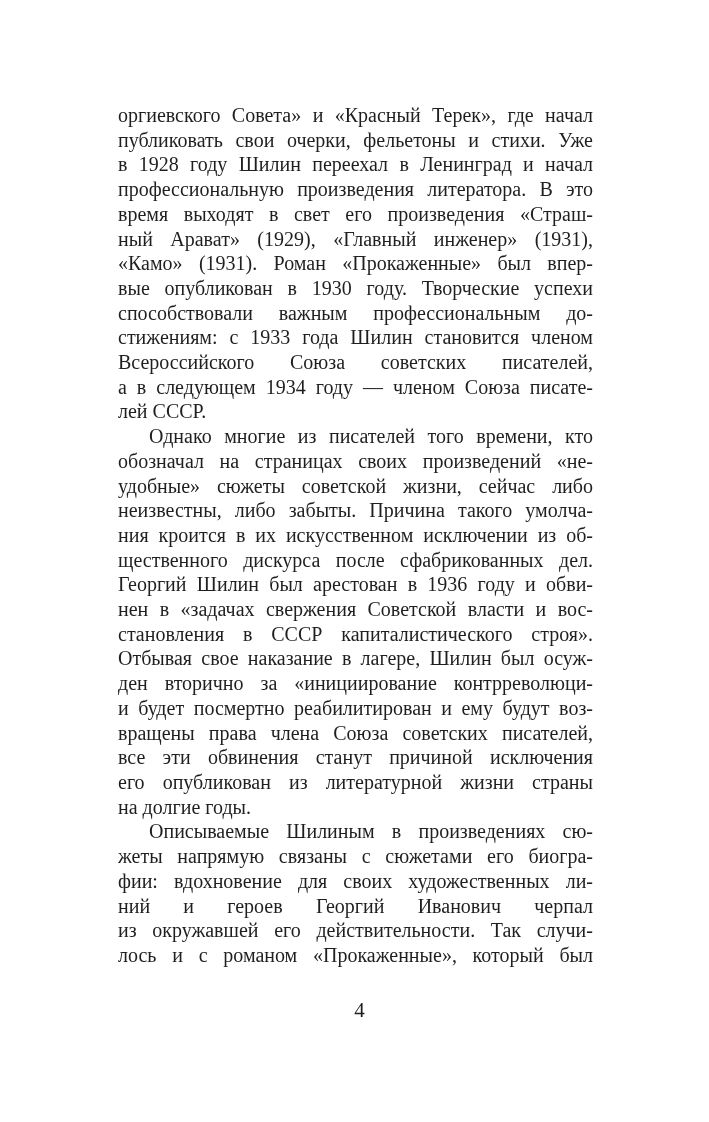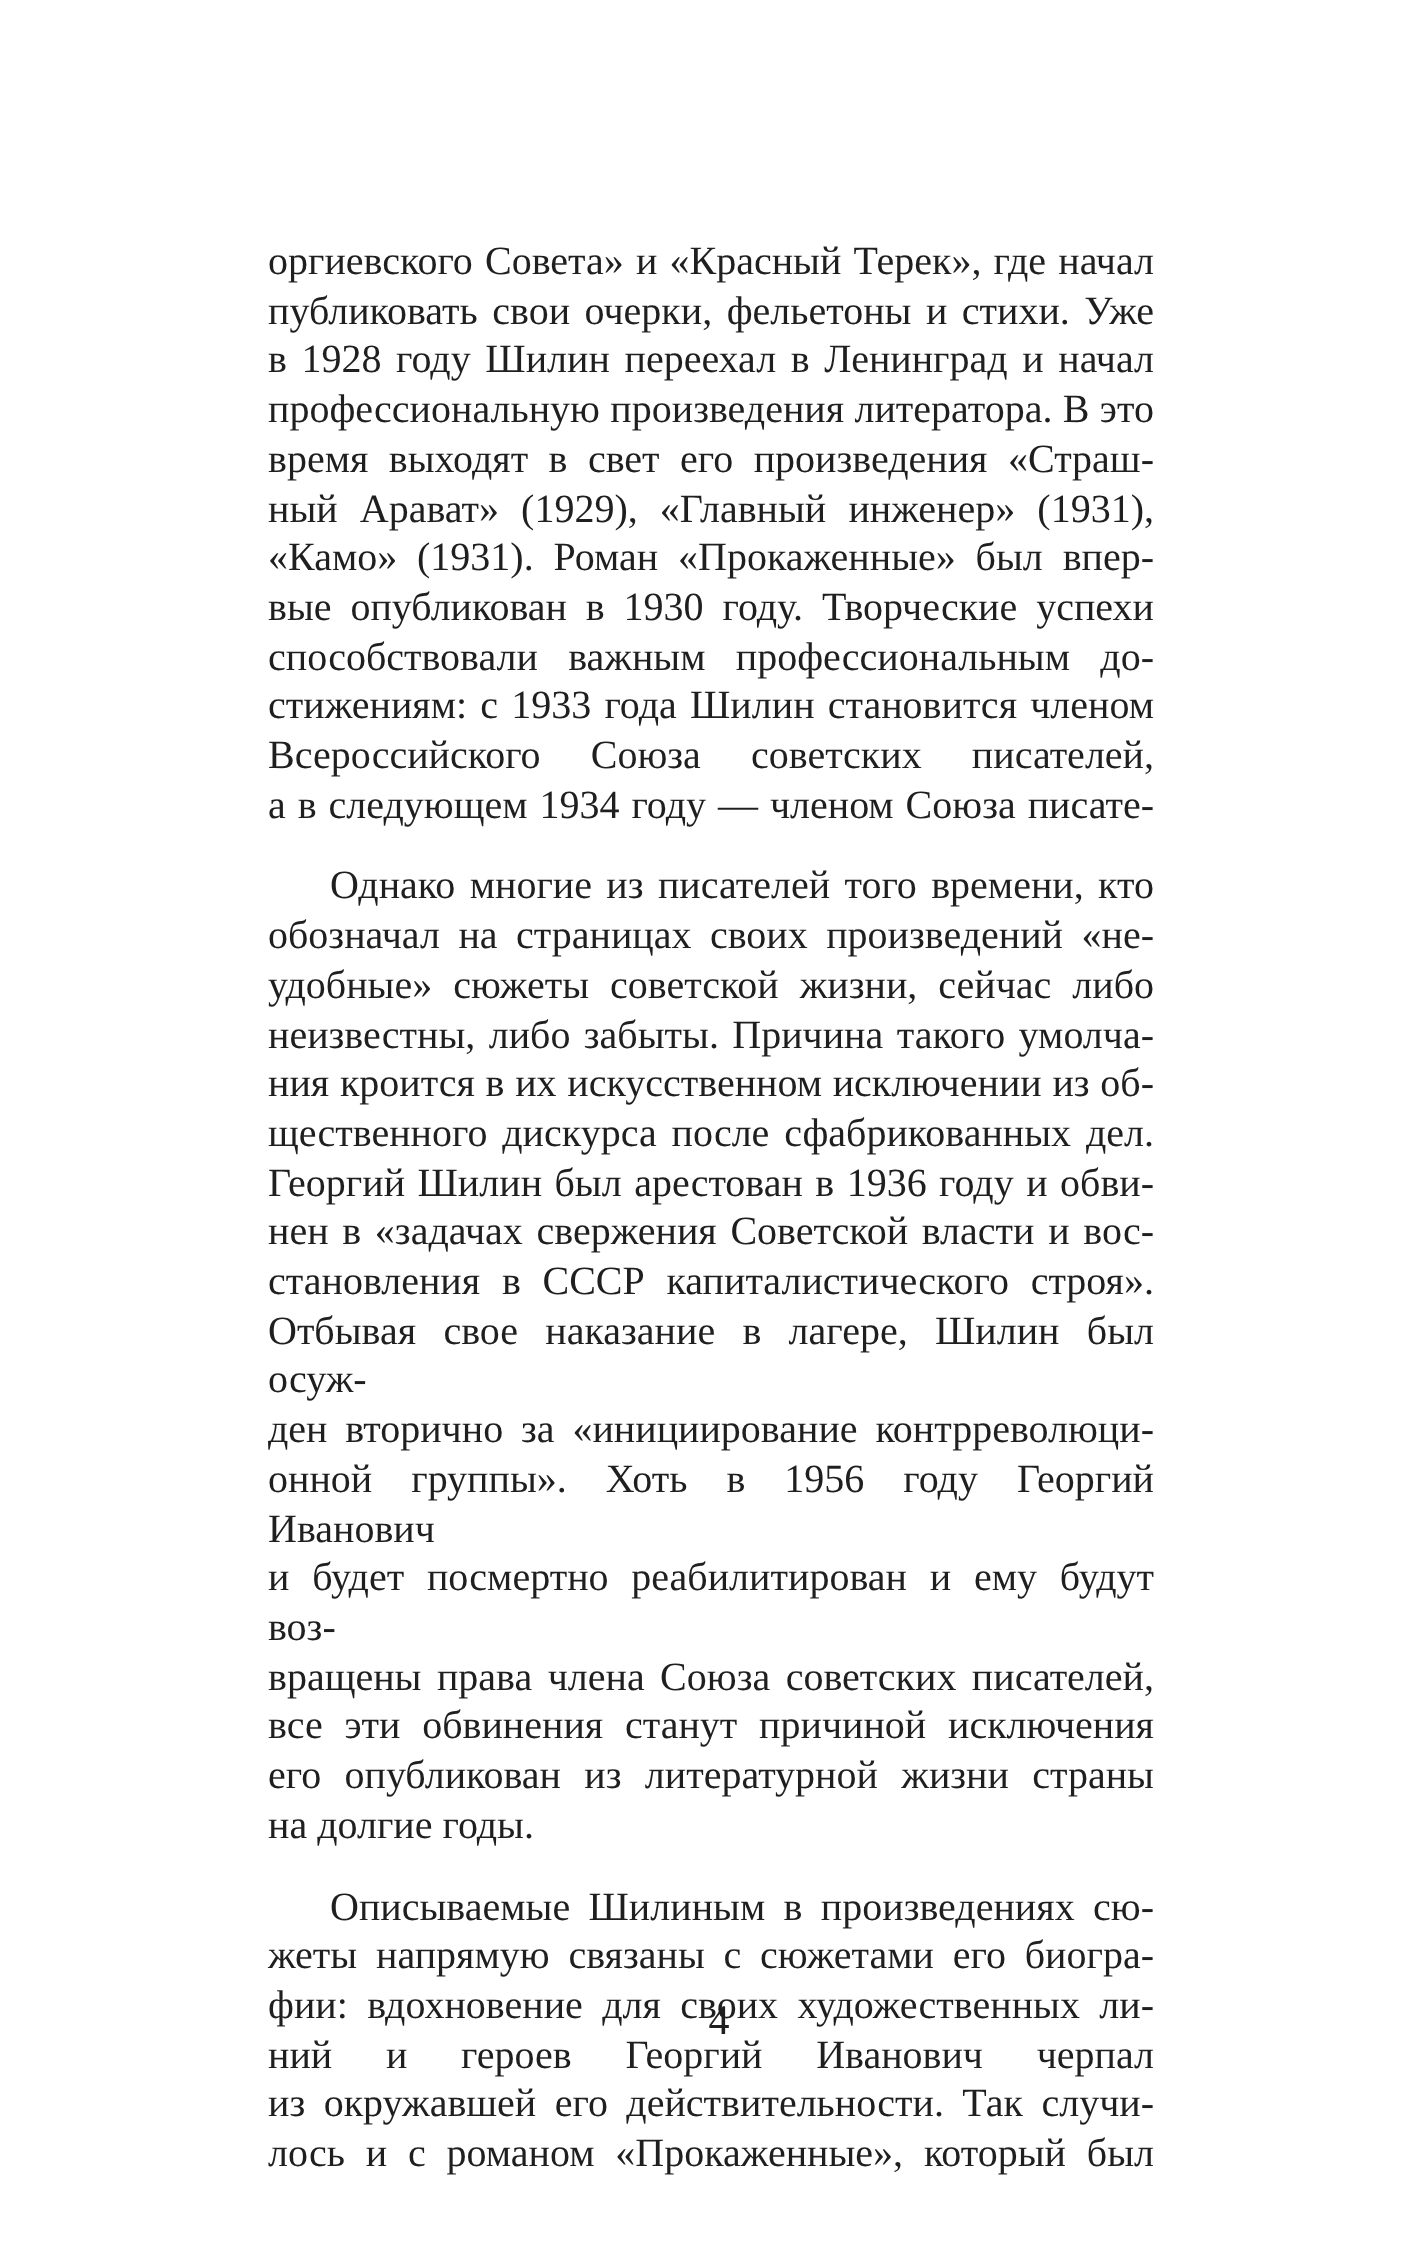"оргиевского Совета» и «Красный Терек»," .paragraph { margin: 16px -> 0 }
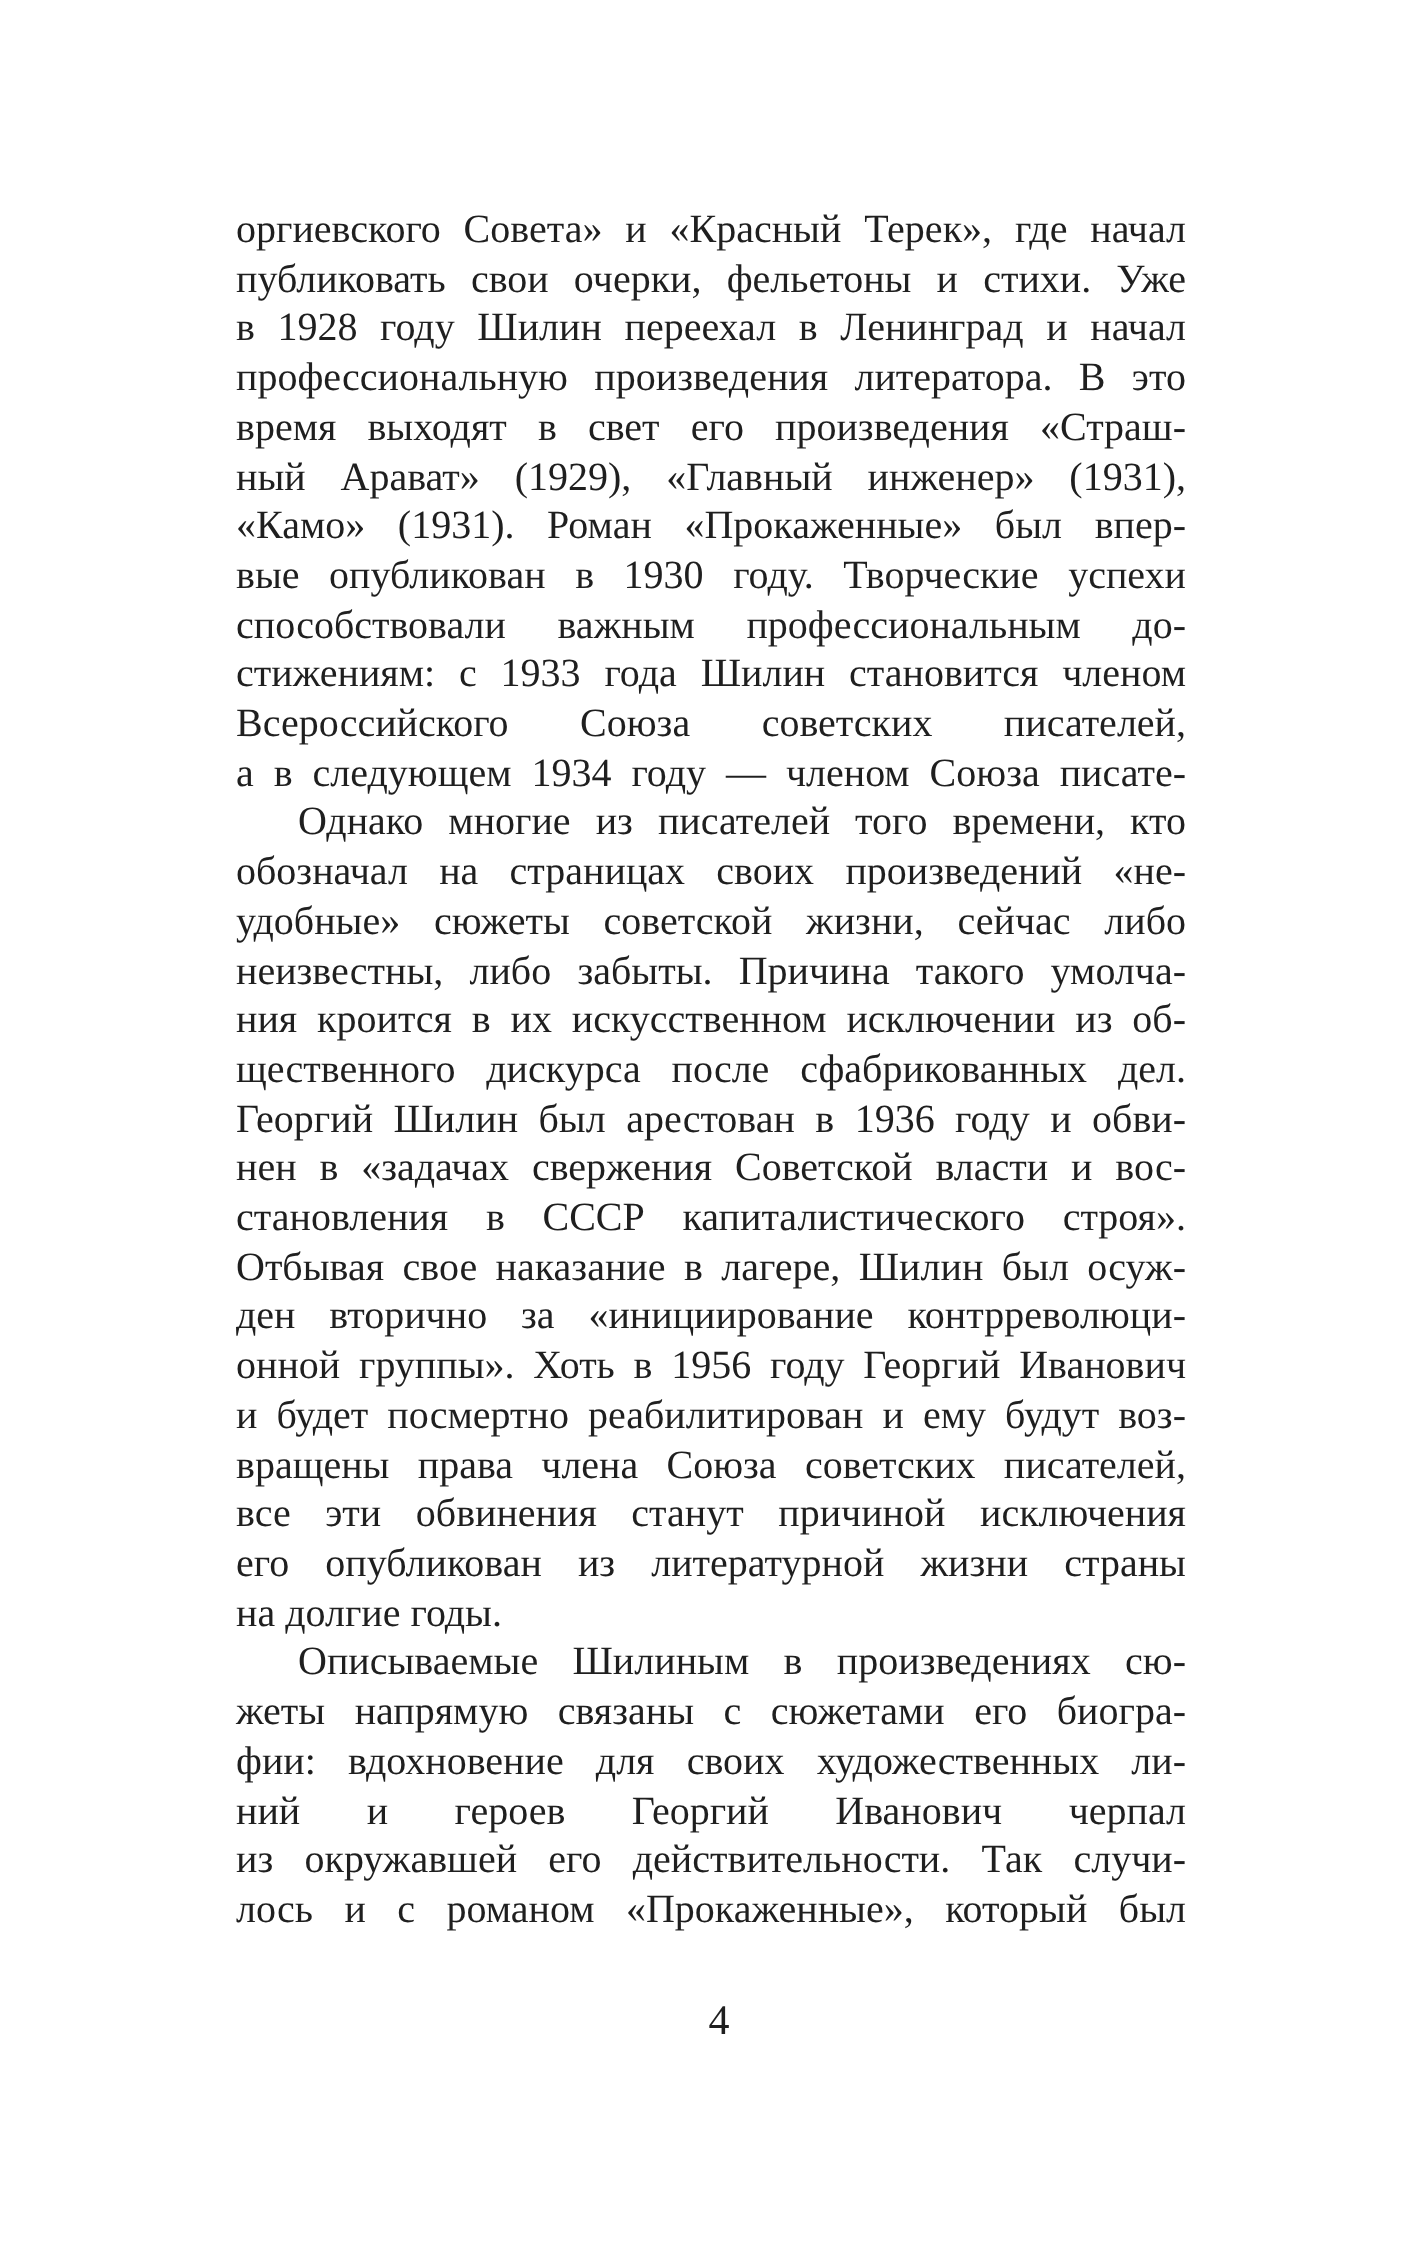"лей СССР." div.line { html: none -> <div>лей СССР.</div> }
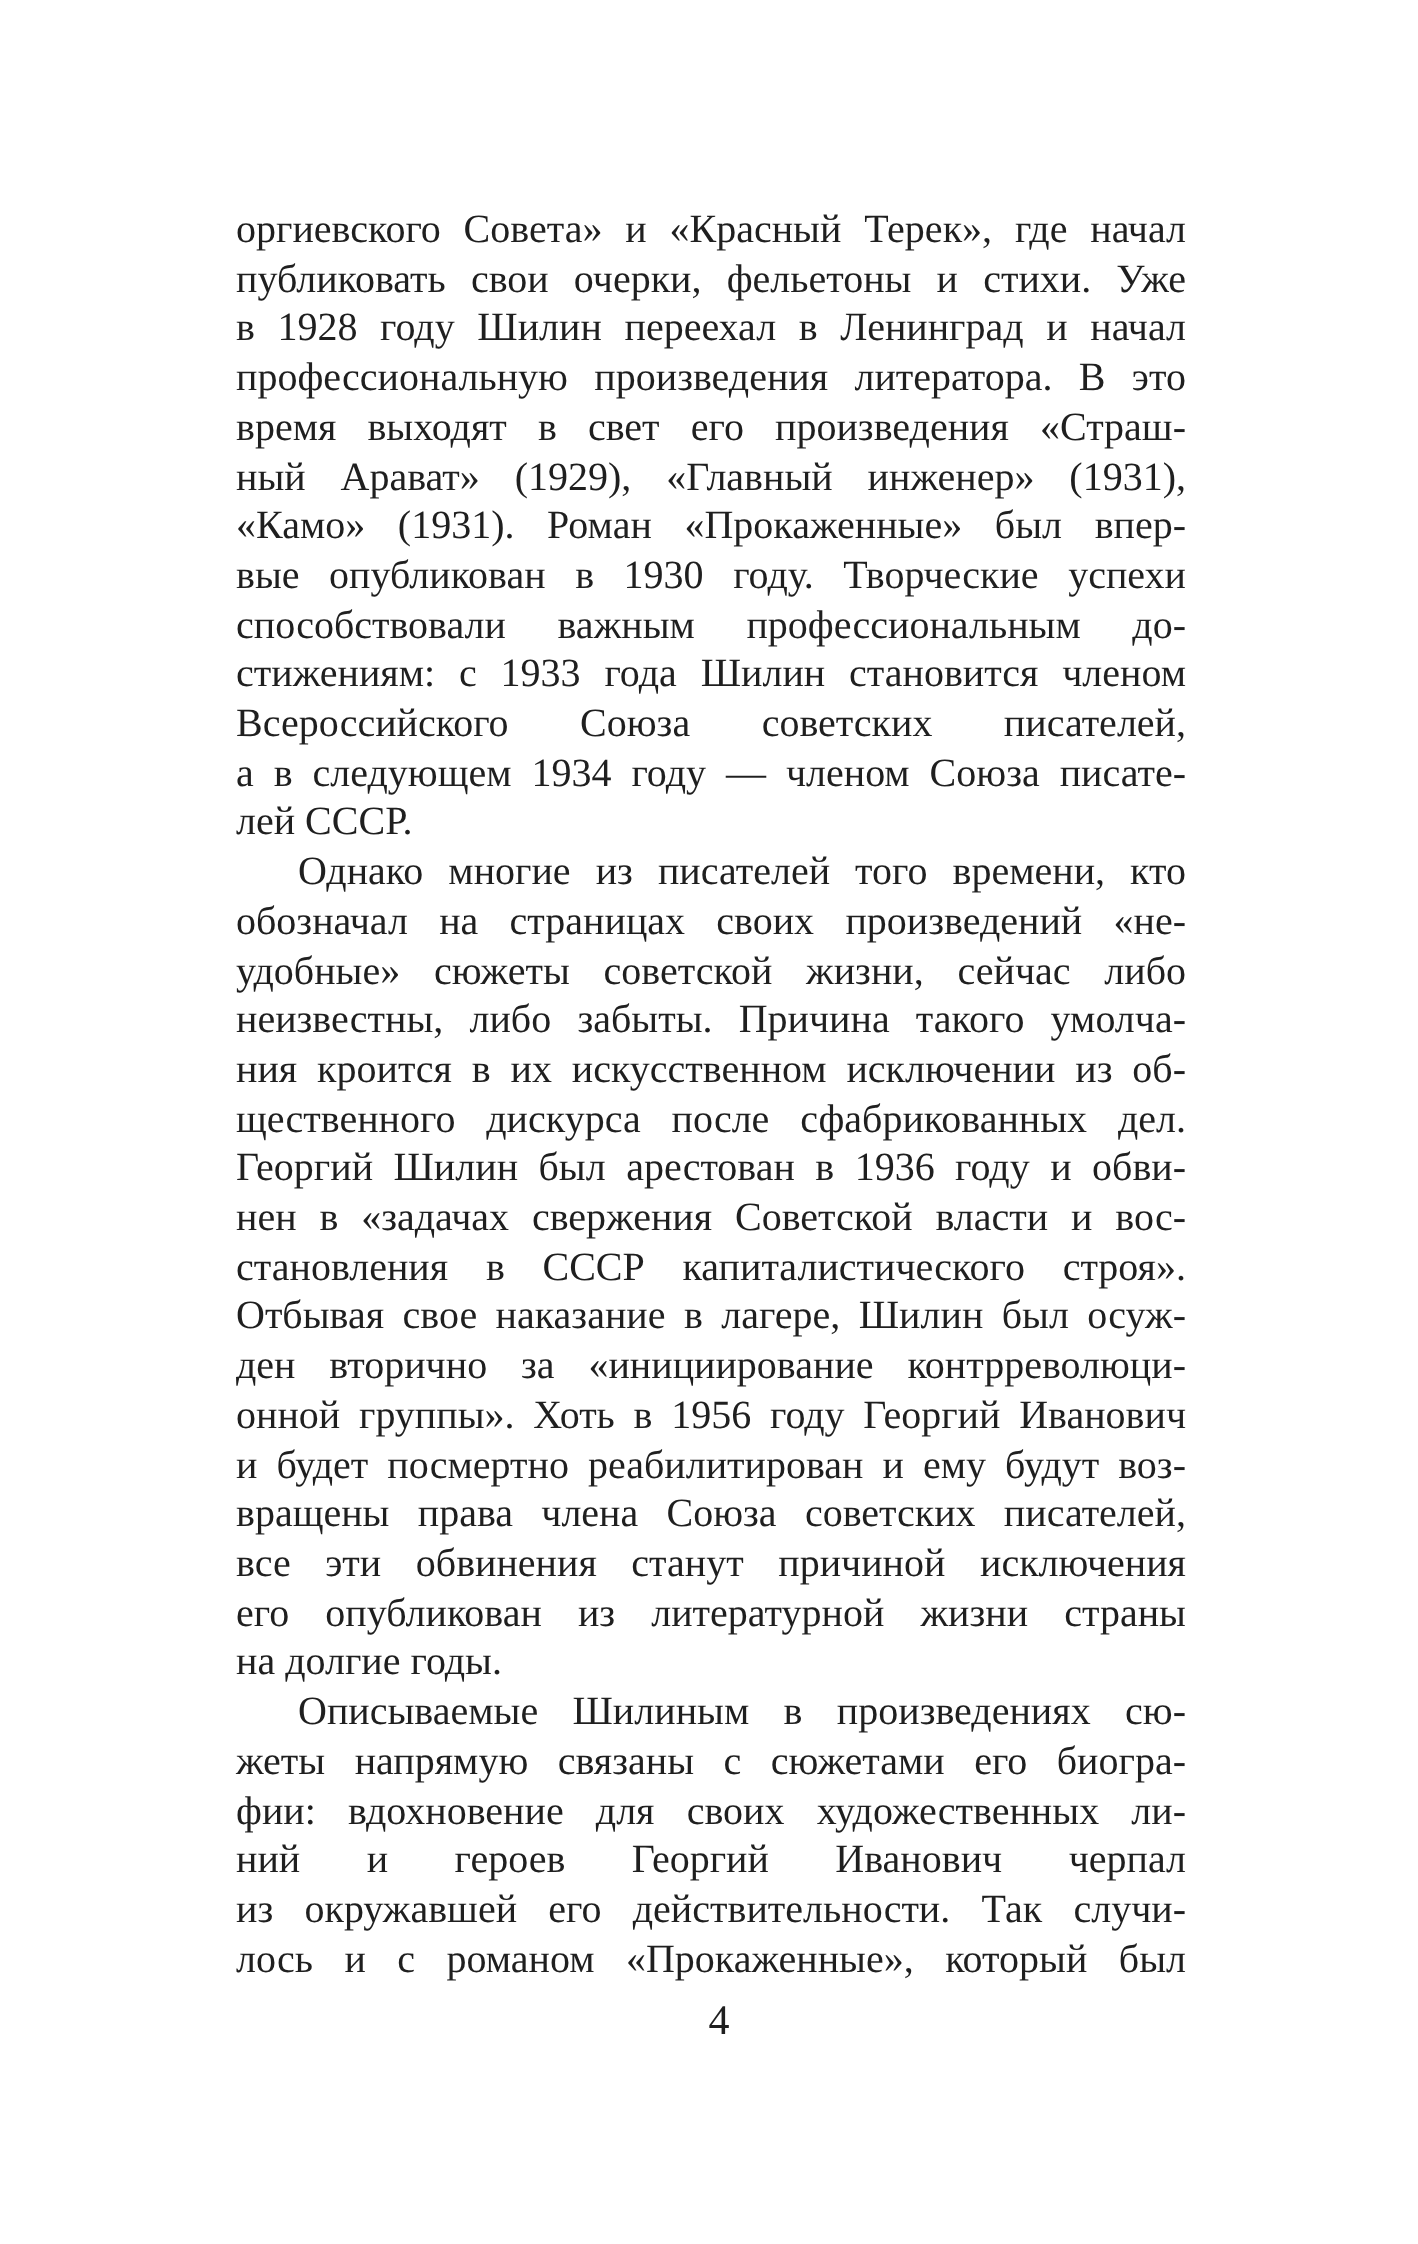"онной группы». Хоть в 1956" div.line { html: <div>онной группы». Хоть в 1956 году Георгий Иванович</div> -> none }
